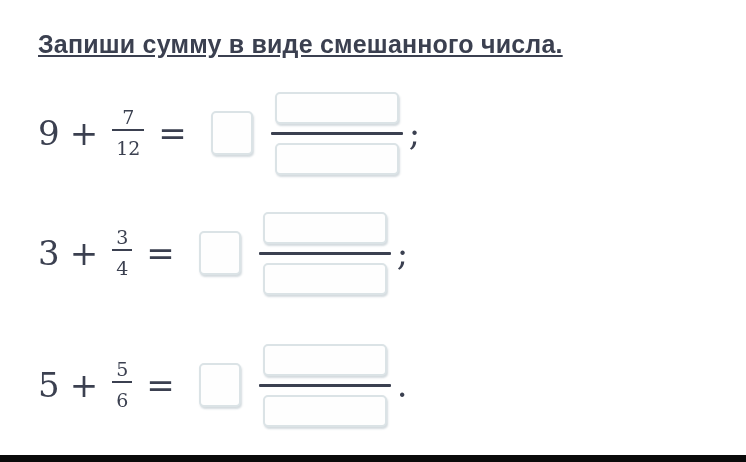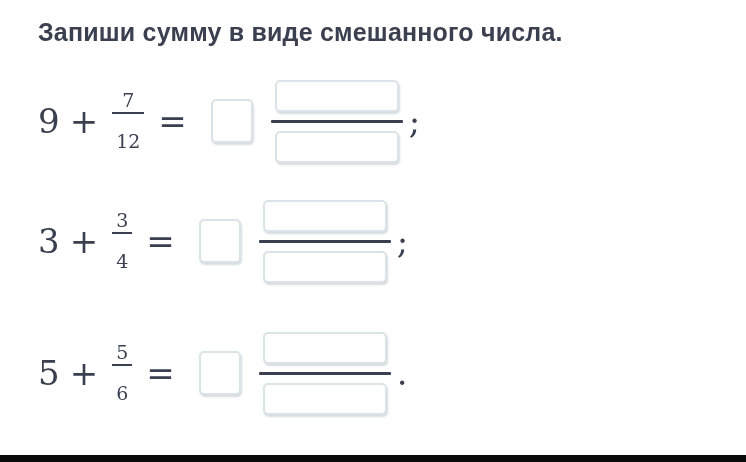"Запиши сумму в виде смешанного" .title { margin: 4px 0 6px 0 -> 16px 0 6px 0; text-decoration: none -> underline }
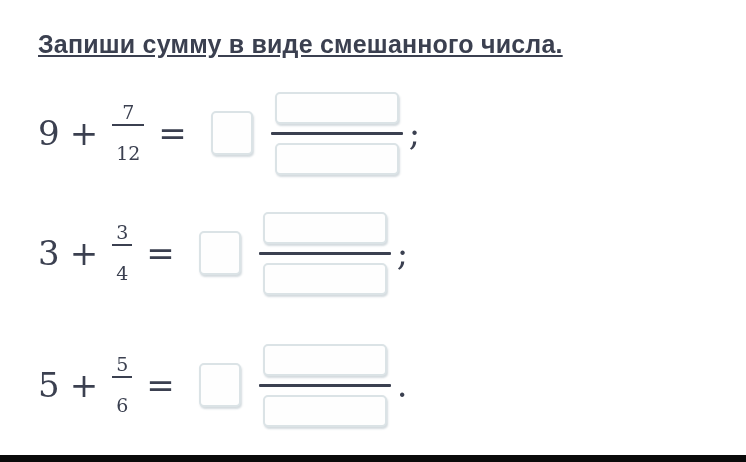"12" .mini-frac .mden { padding: 17px 4px 0 4px -> 7px 4px 0 4px }
